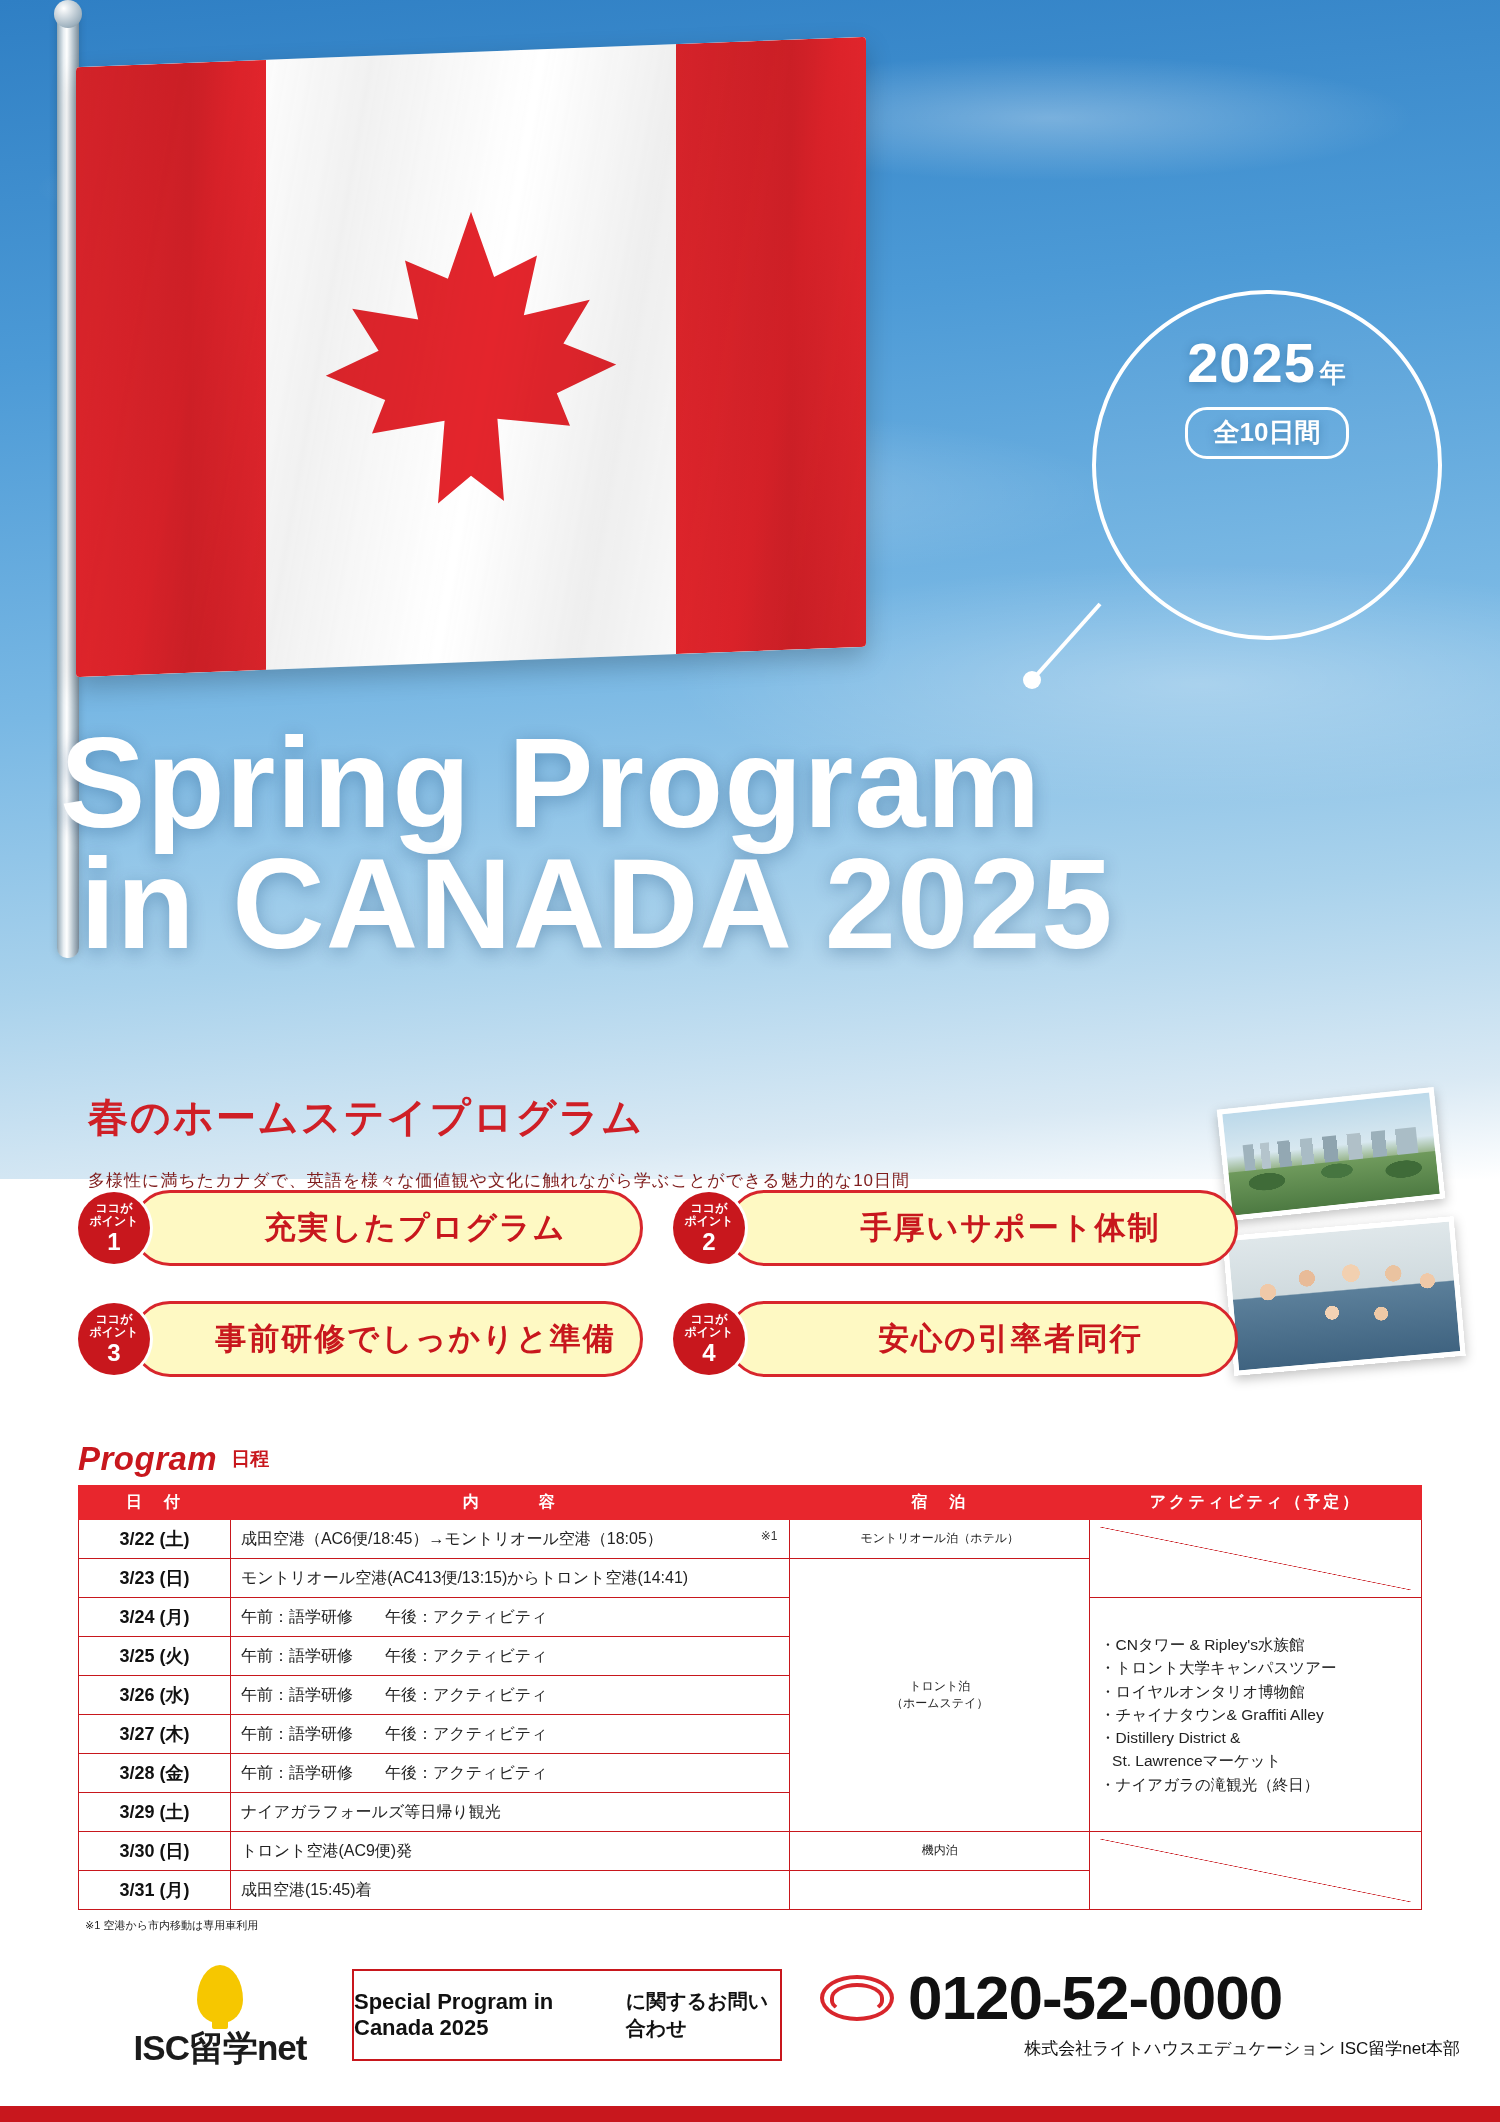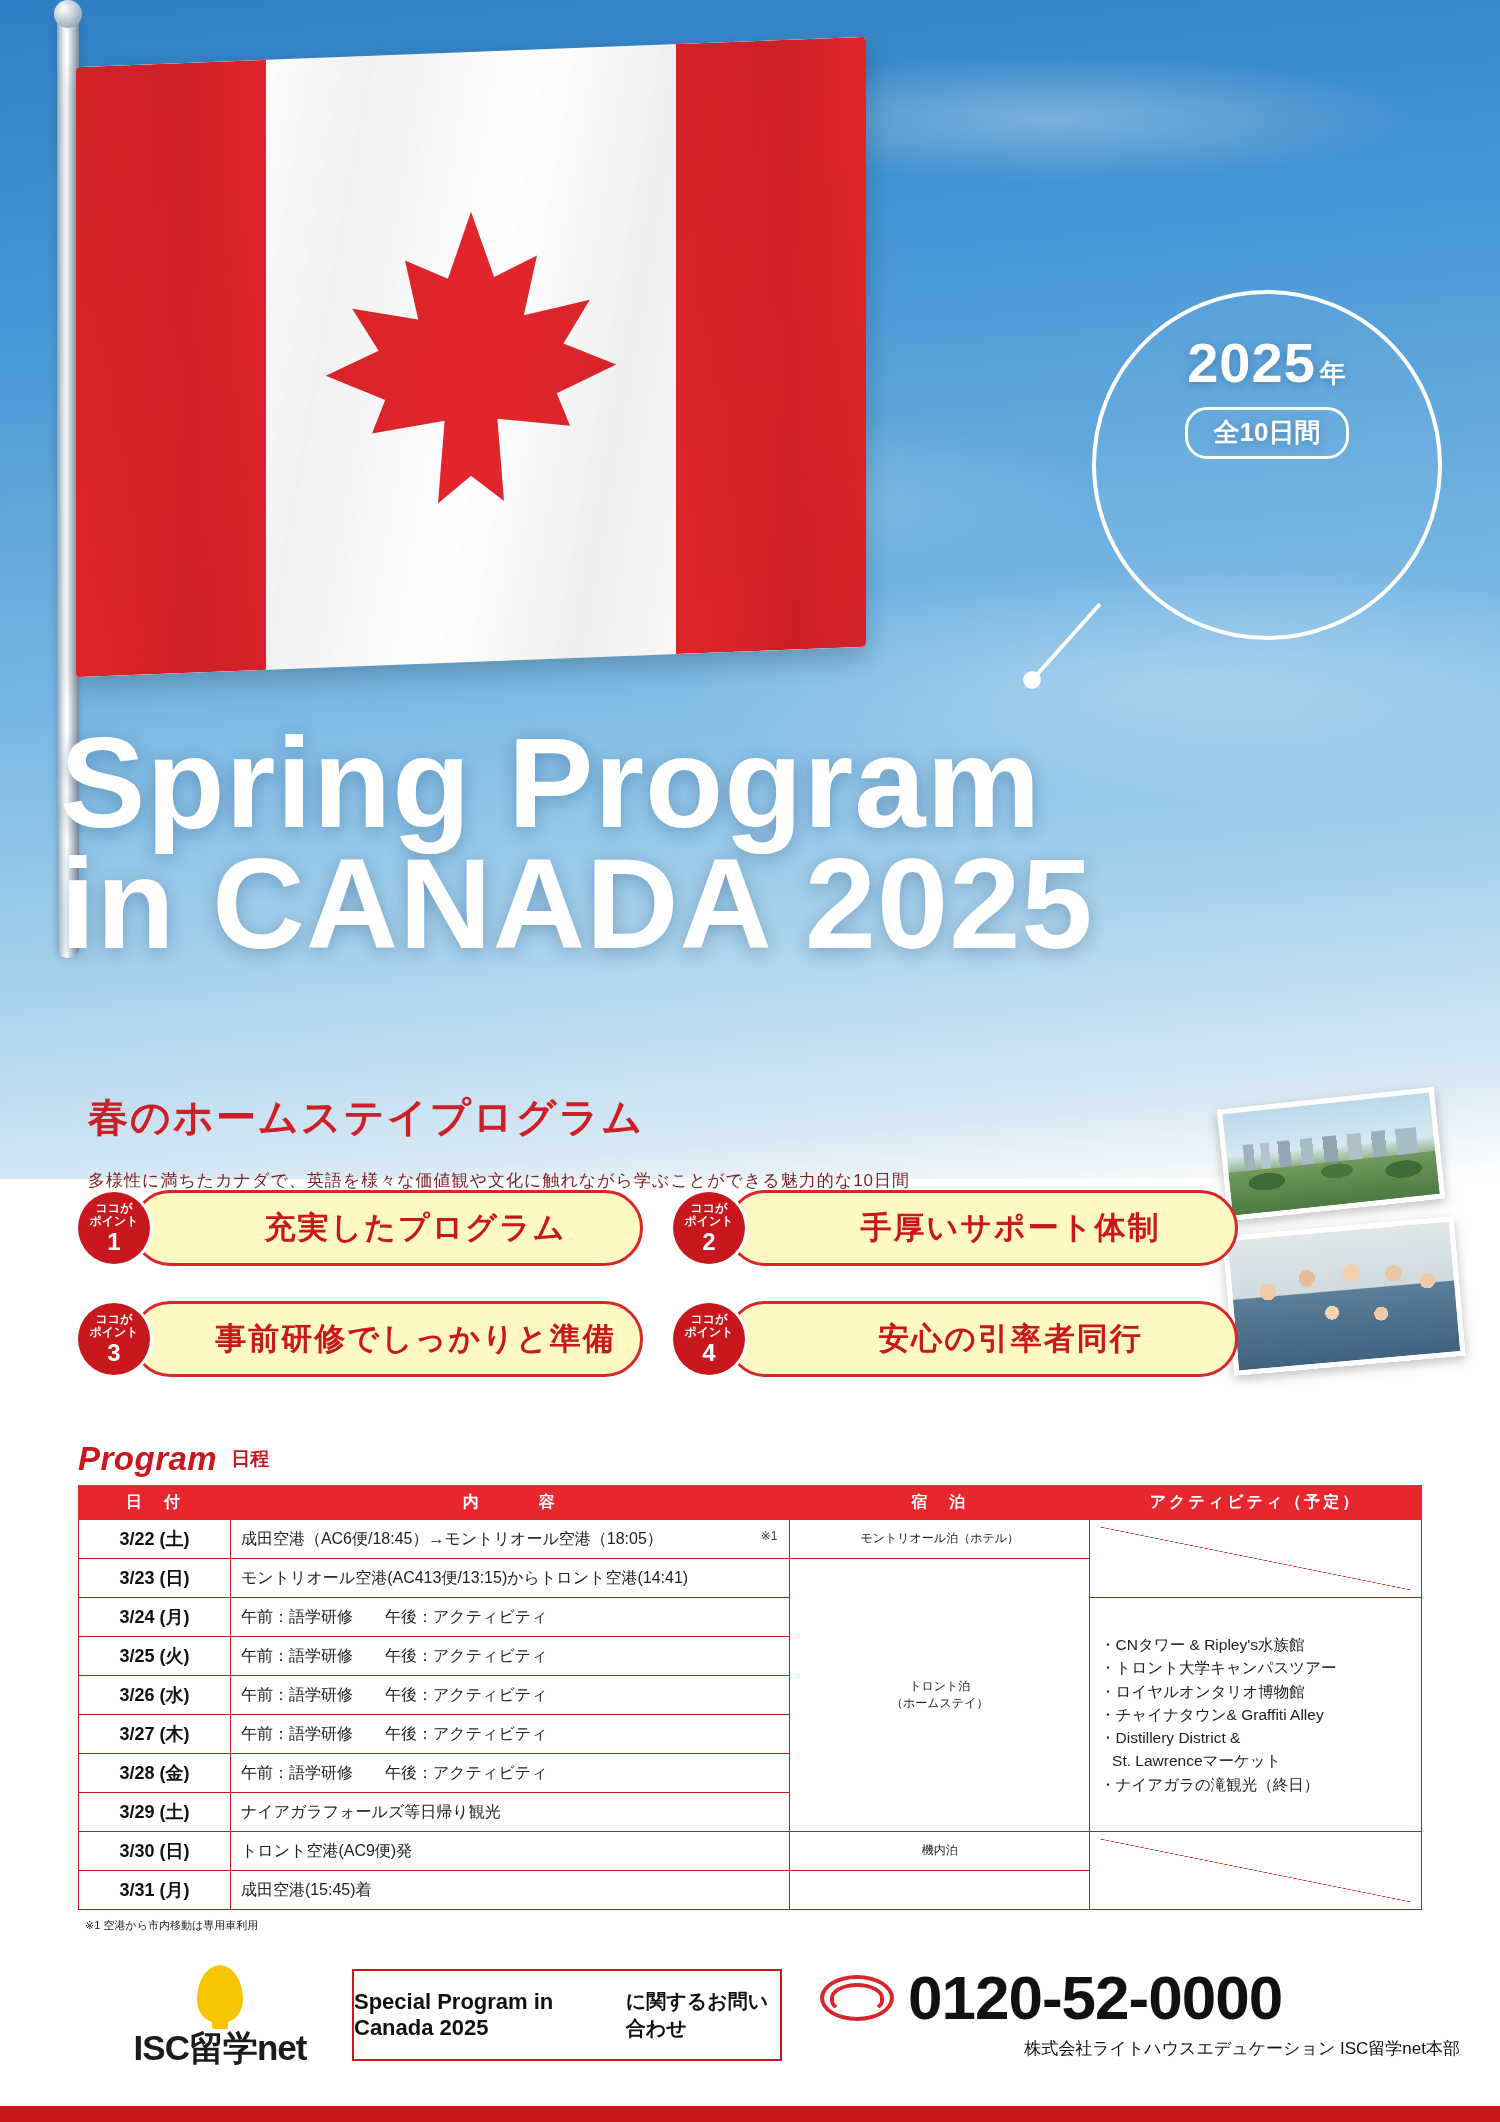"in CANADA 2025" .title-2 { margin-left: none -> 20px }
